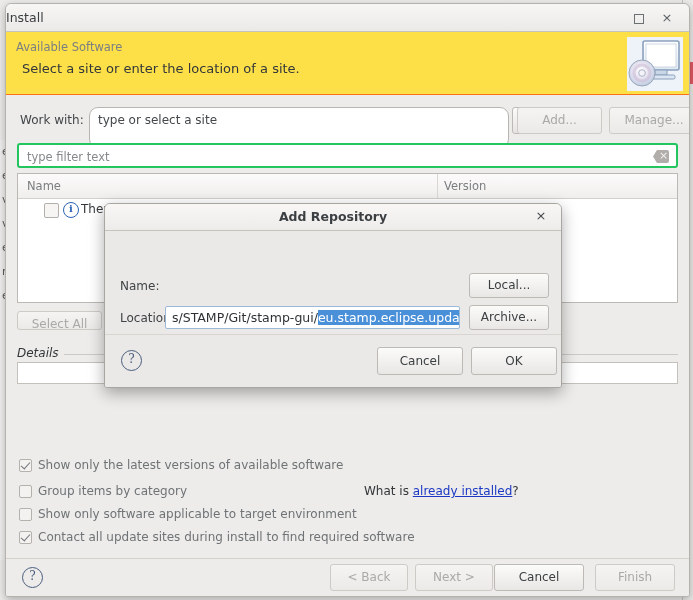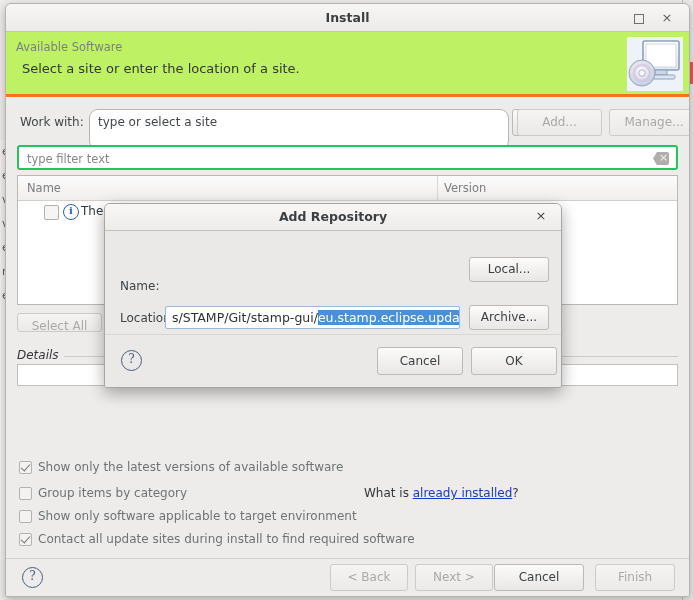"Install" .titlebar-title { font-weight: bold -> normal; text-align: center -> left }
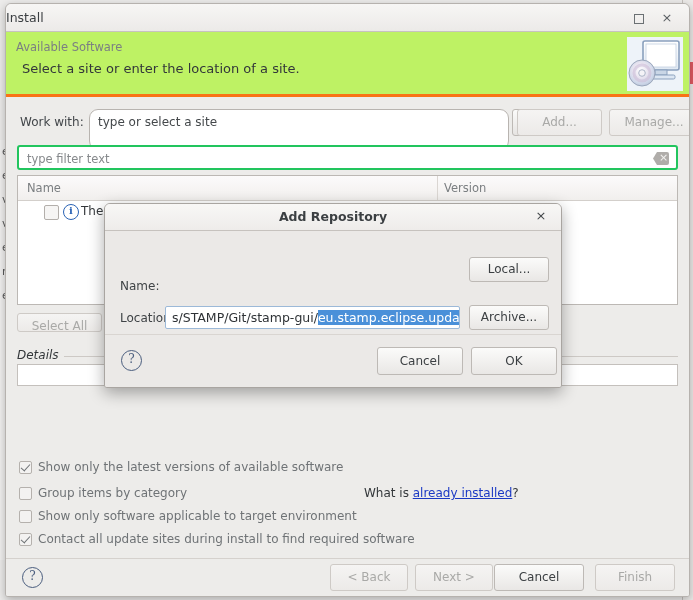"Available Software" .header-band { background: #bef264 -> #fde047; border-bottom: 3px solid #f97316 -> 1px solid #f97316 }
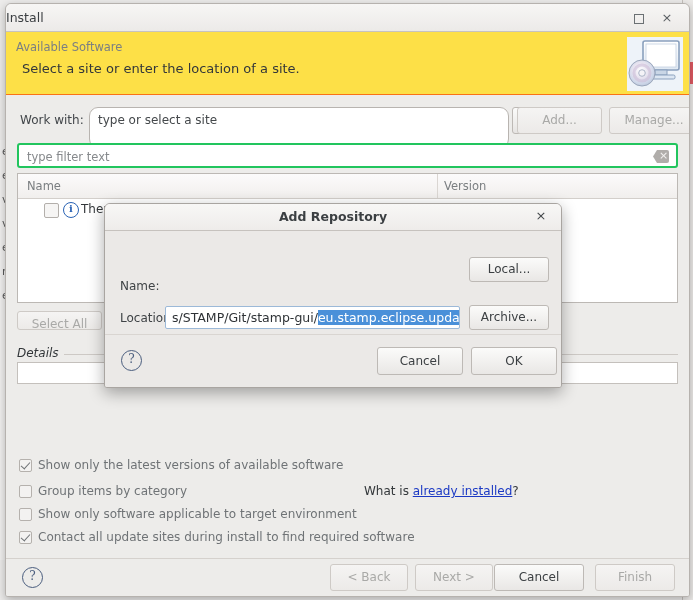"Local..." .dbtn-local { top: 26px -> 42px }
